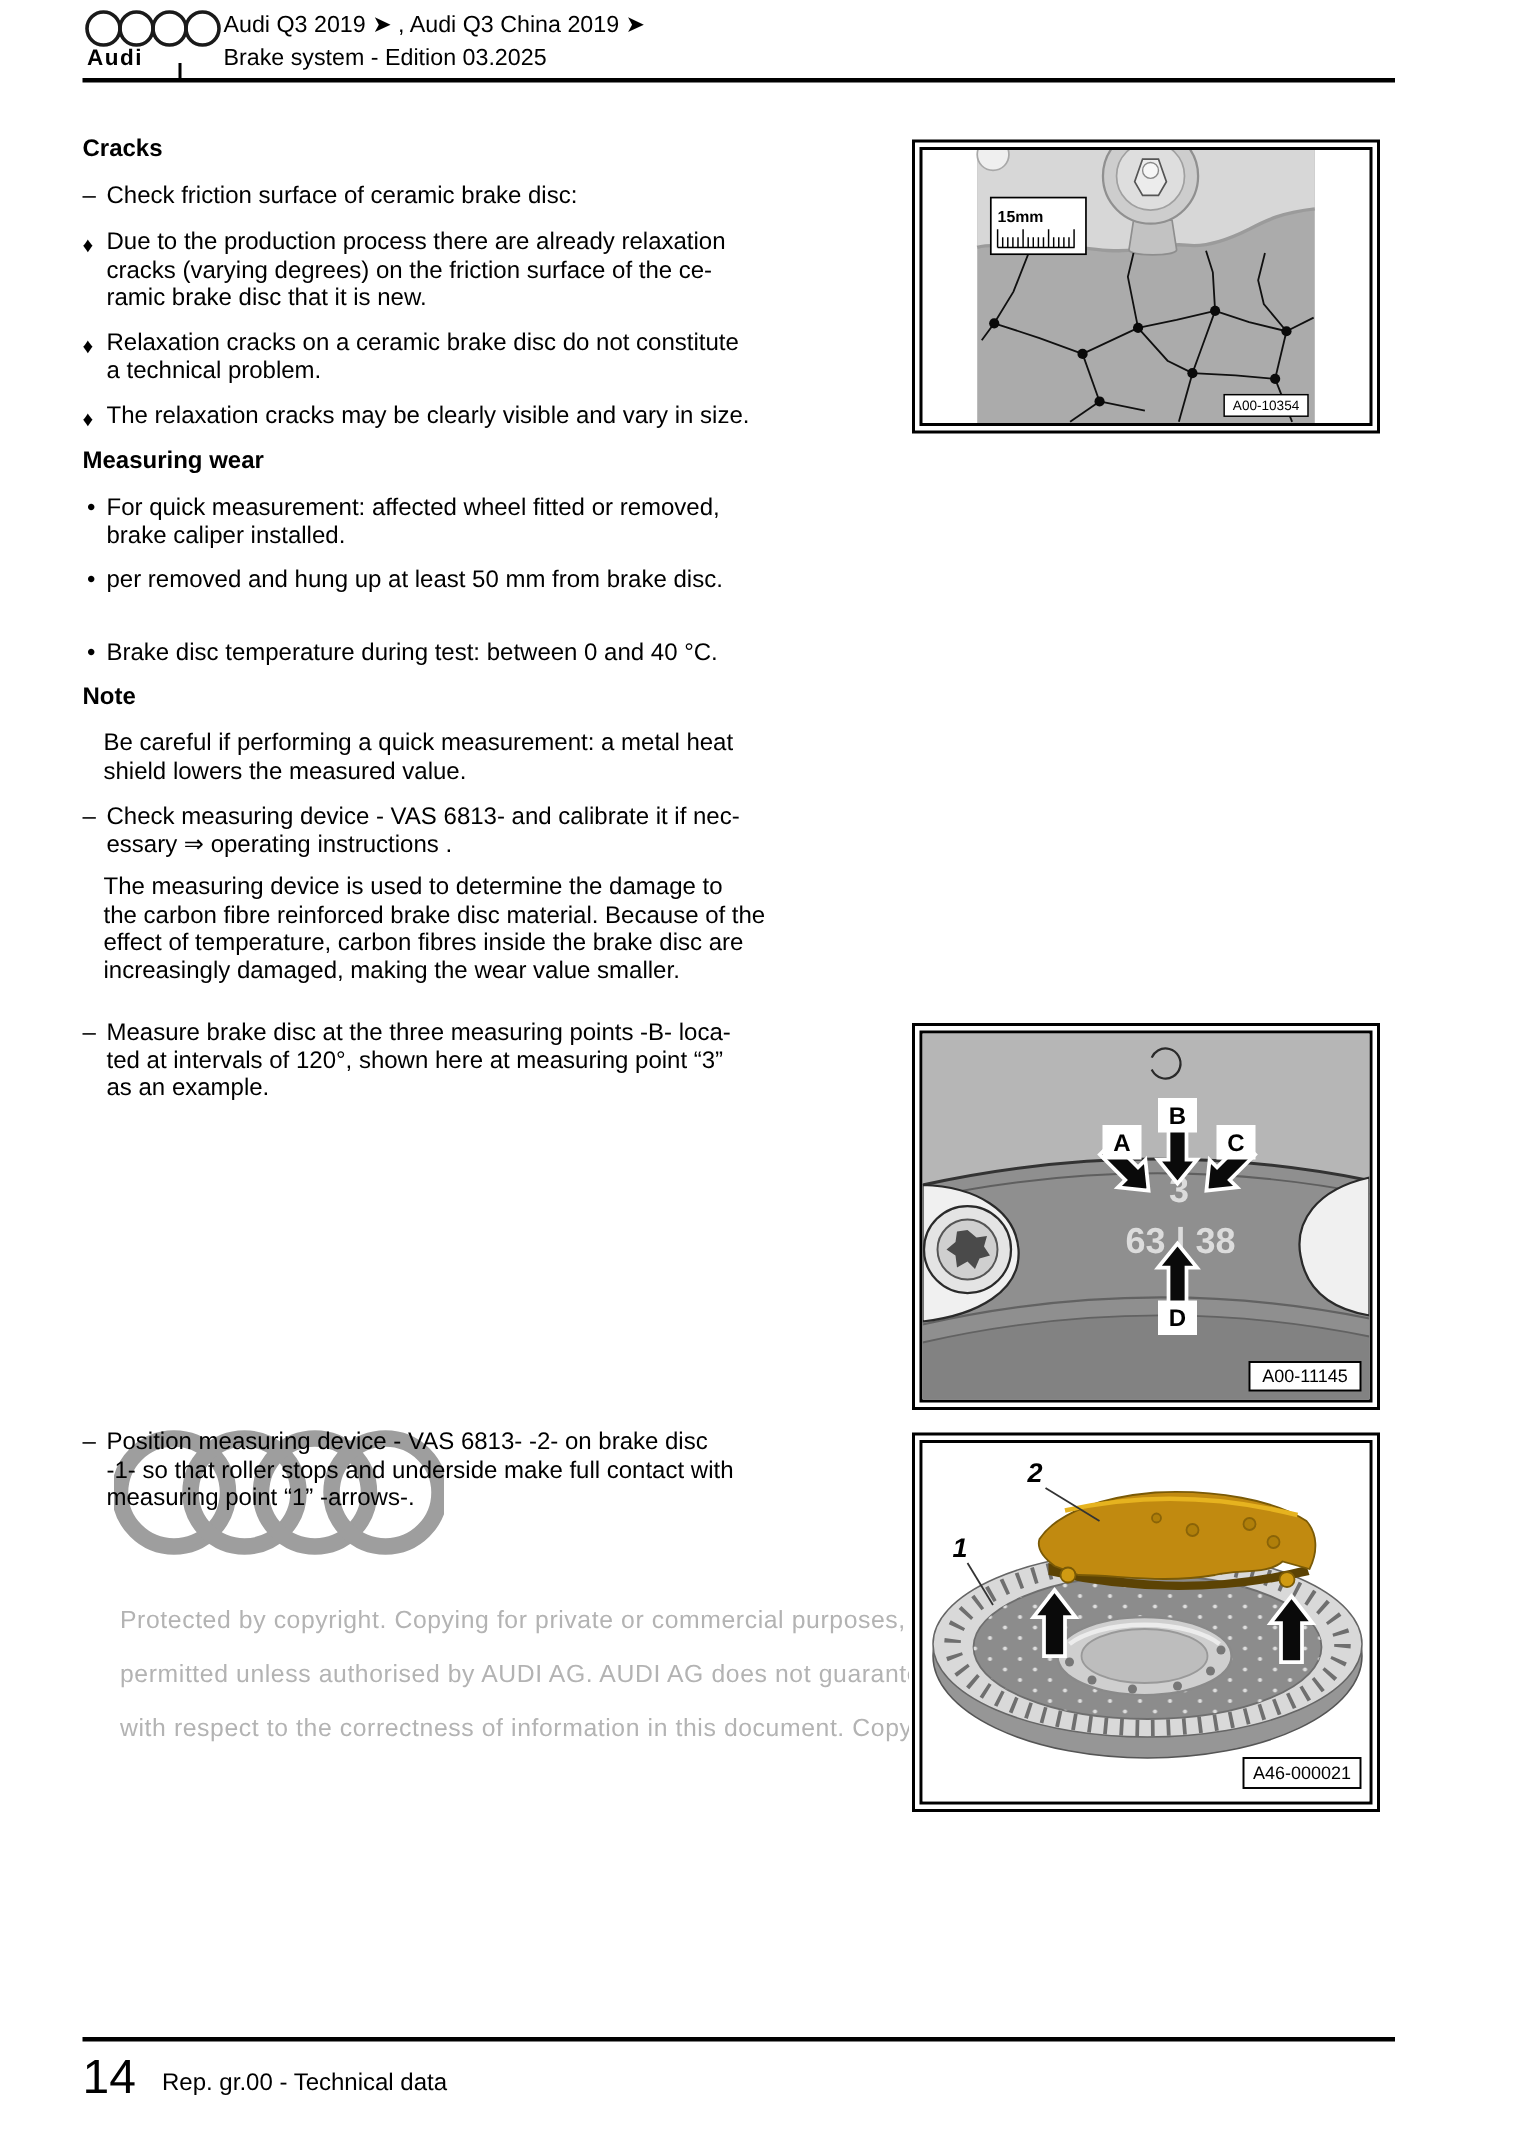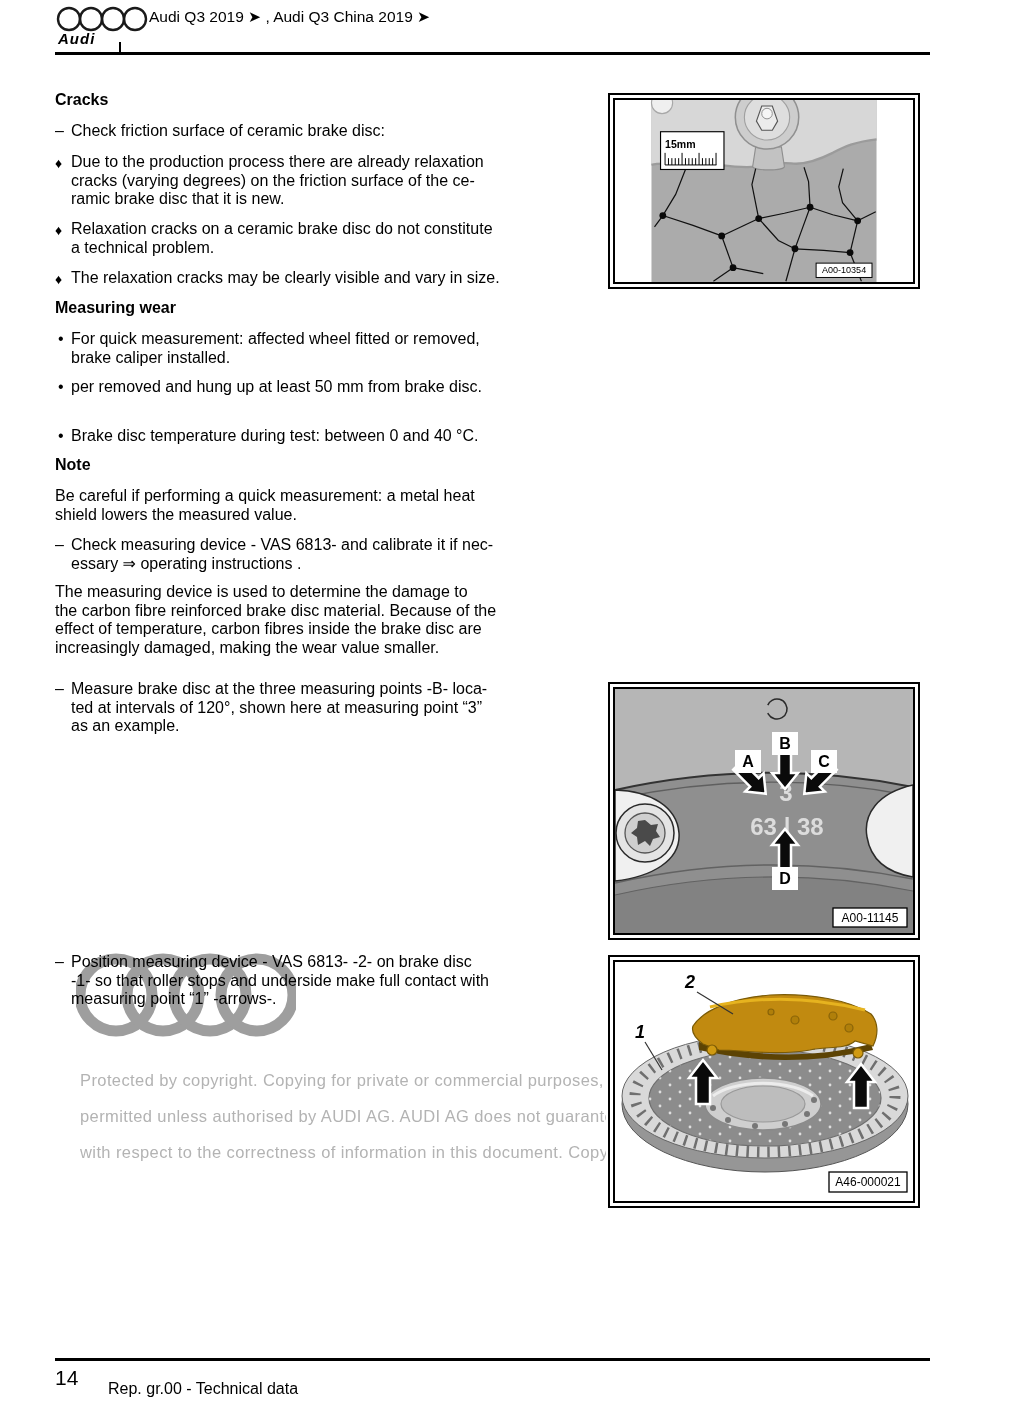"Audi" .hdr-word { font-style: italic -> none }
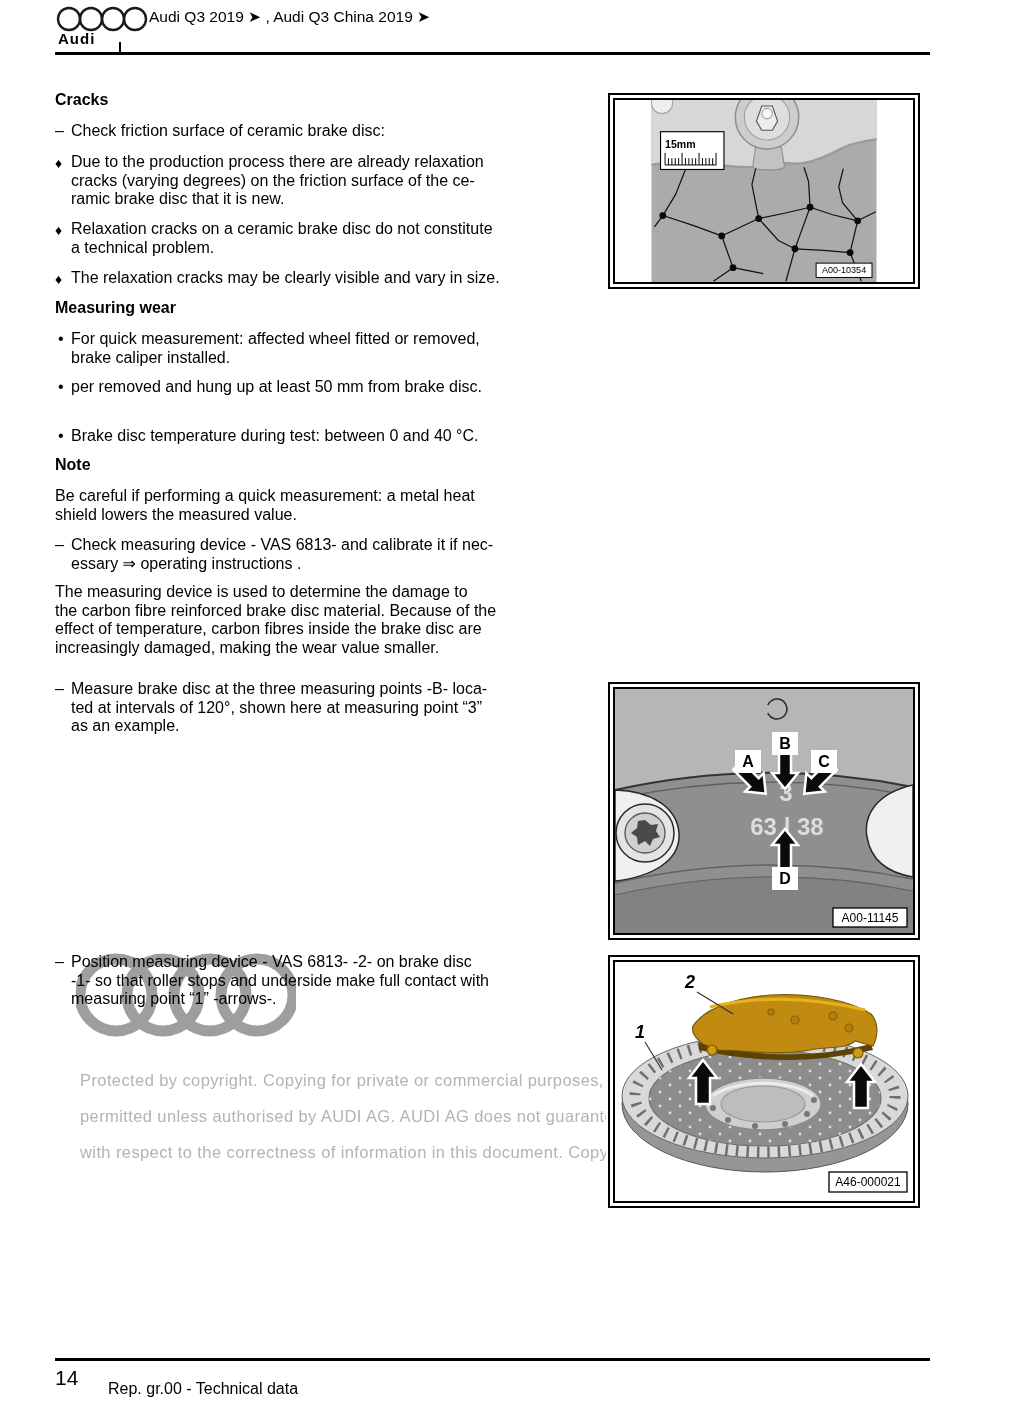"Brake system - Edition 03.2025" div { html: none -> <div>Brake system - Edition 03.2025</div> }
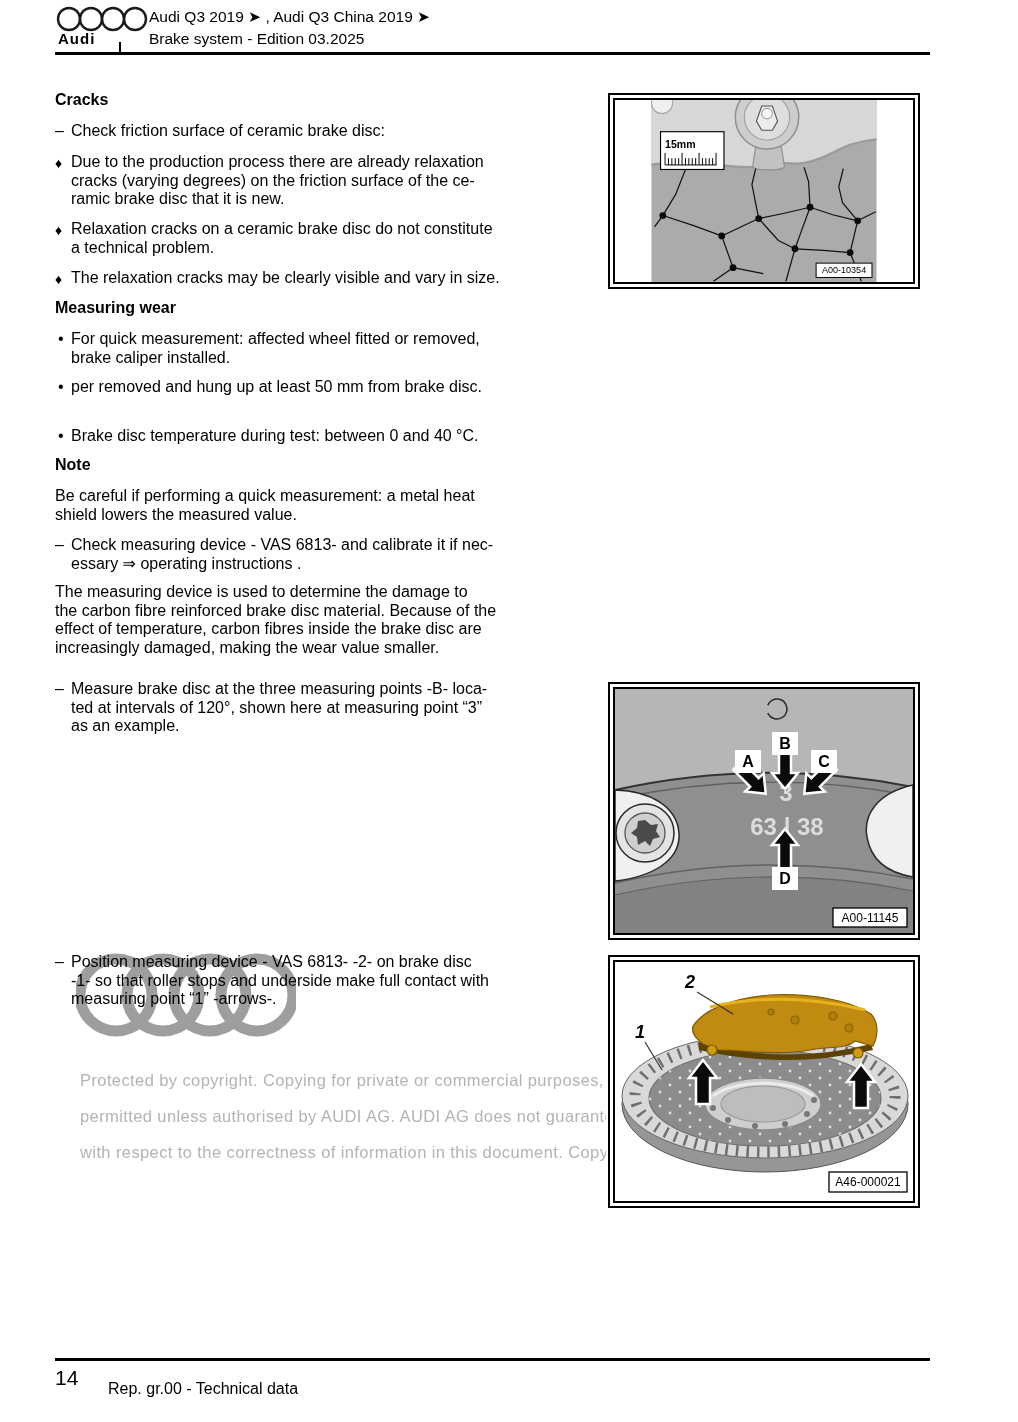"Be careful if performing a" .para div { margin-left: none -> 14px }
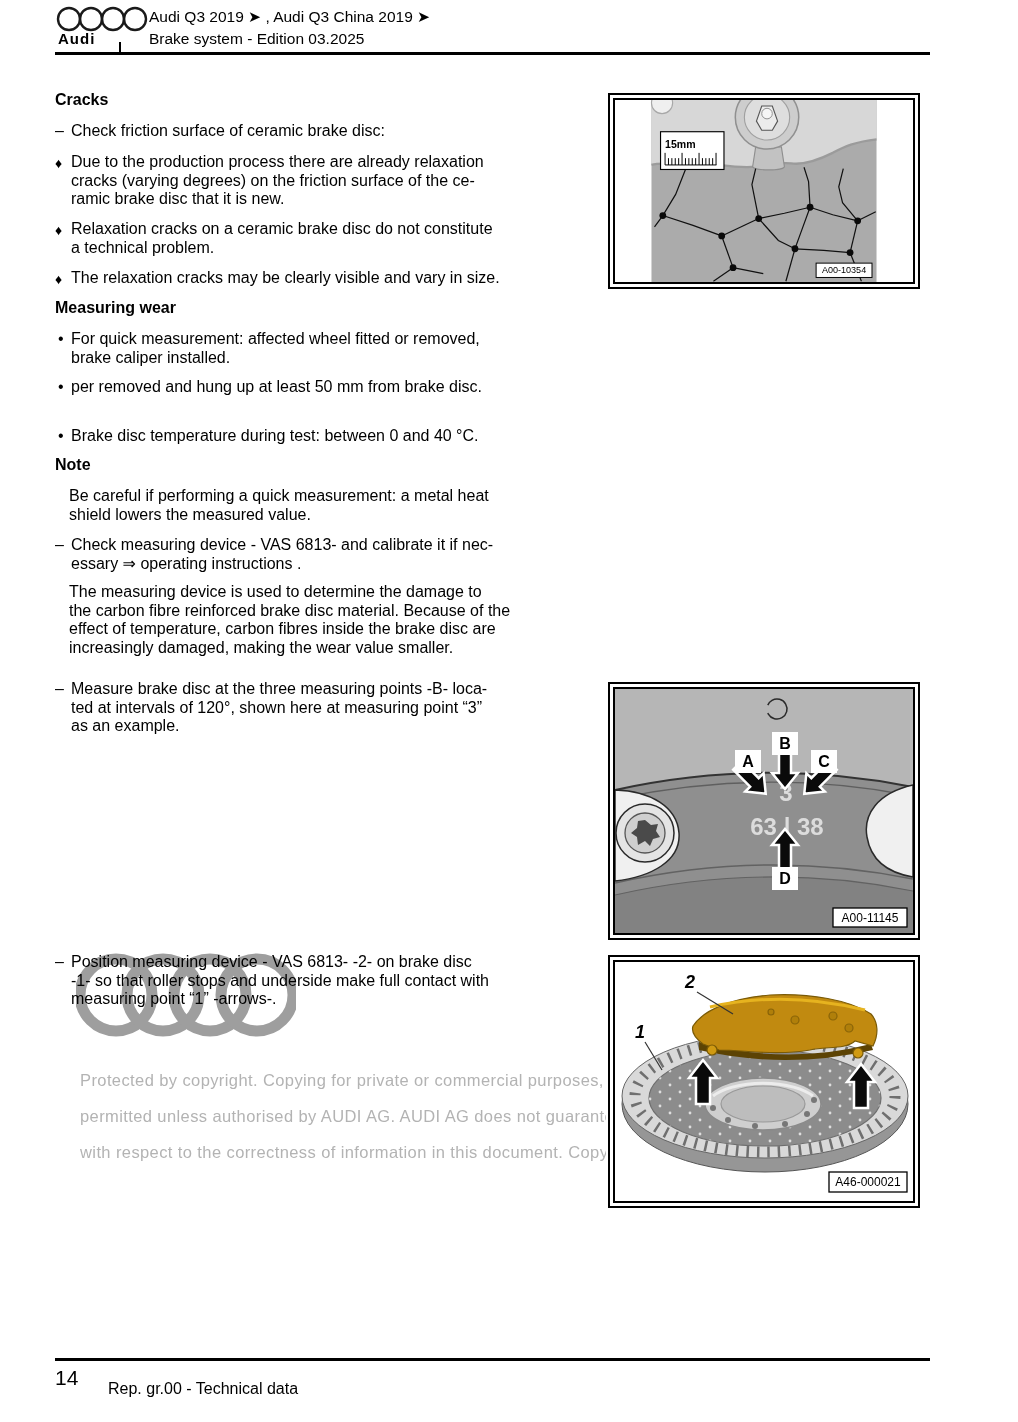"14" .ftr-page { font-size: 21px -> 32px }
